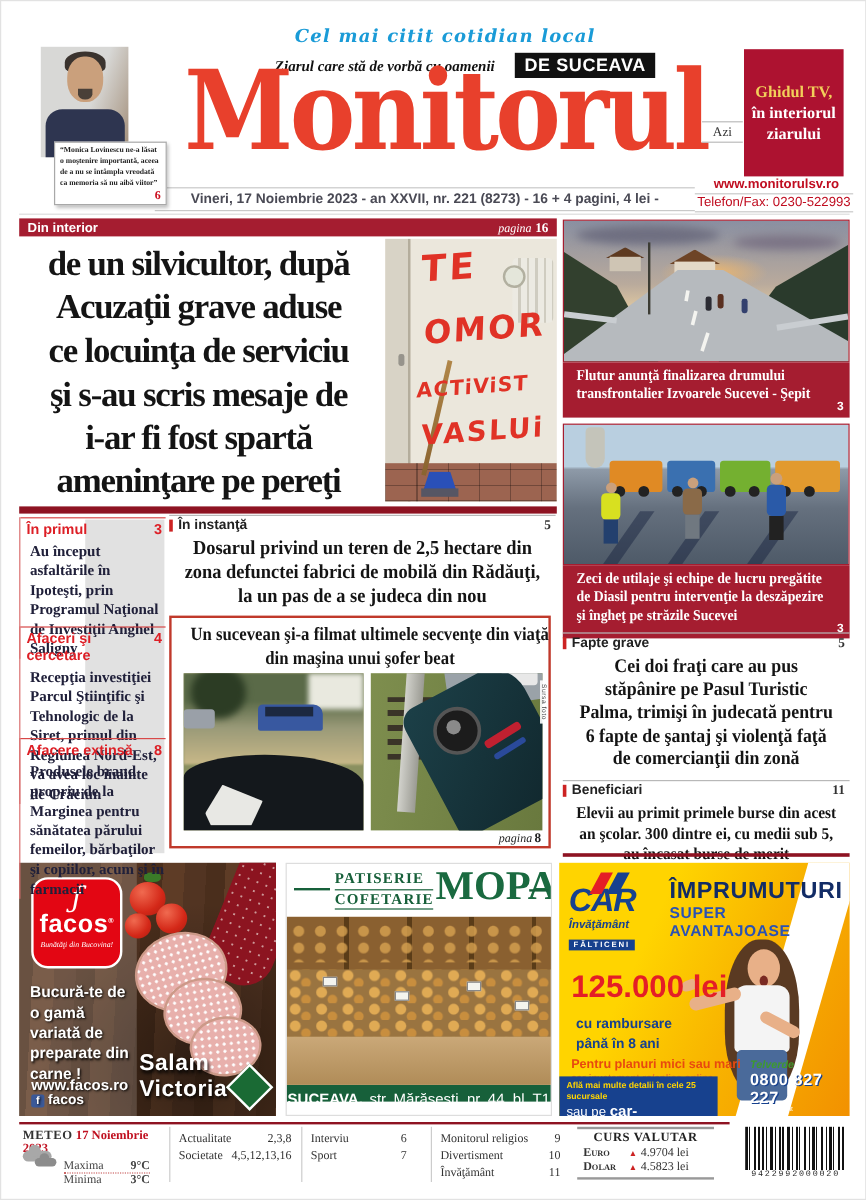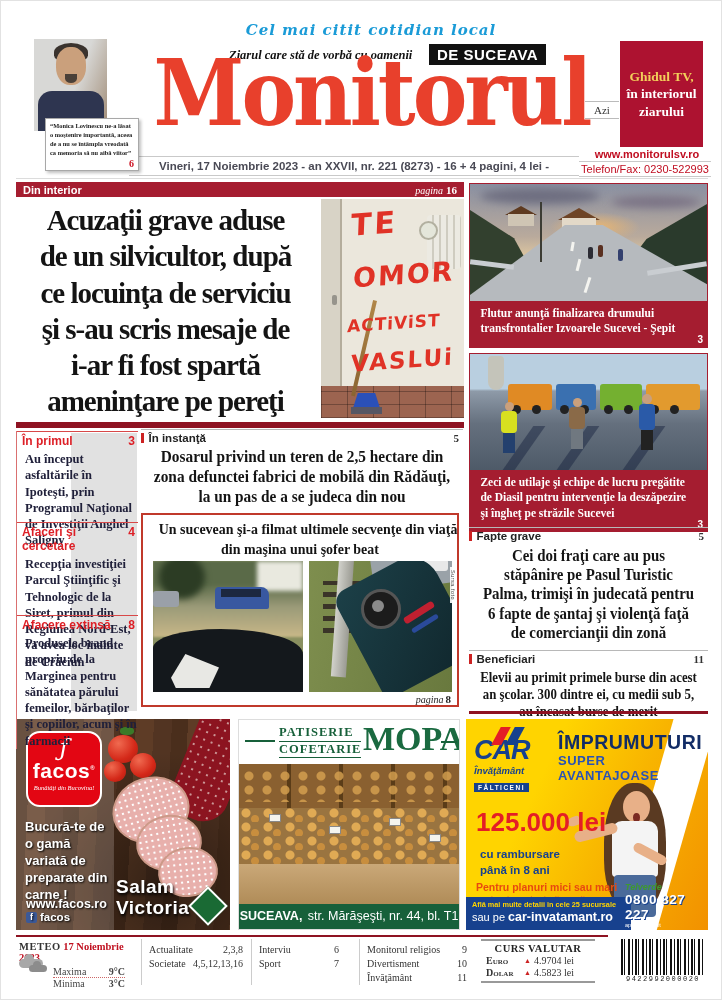"Acuzaţii grave aduse" span { order: before "de un silvicultor, după" -> after "de un silvicultor, după" }
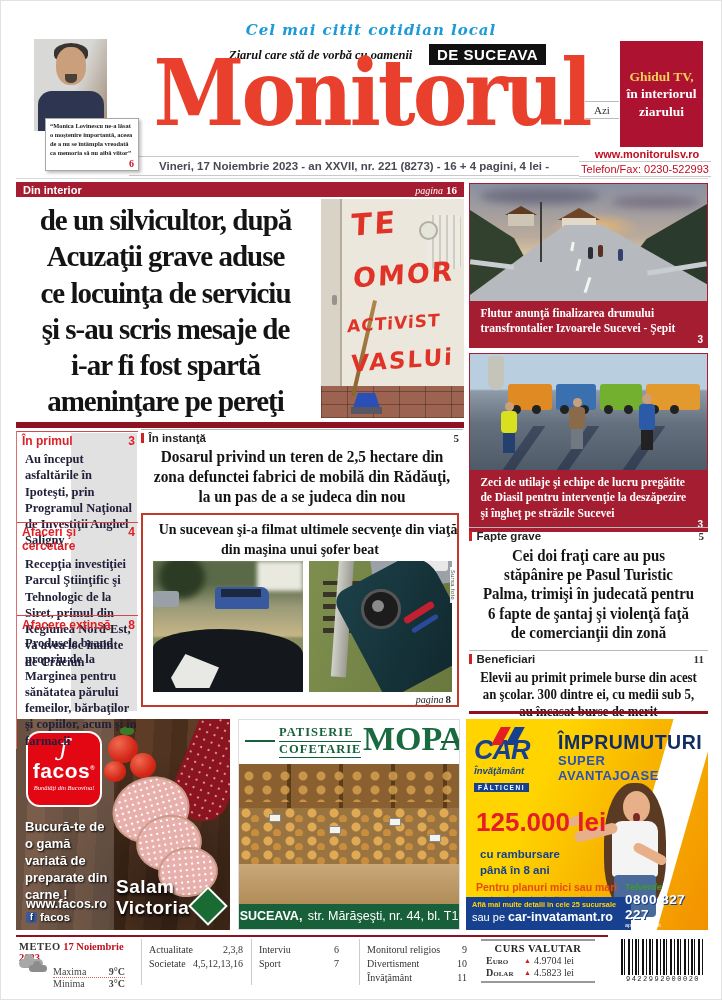"Află mai multe detalii în" .c-bar { width: 165px -> 132px }
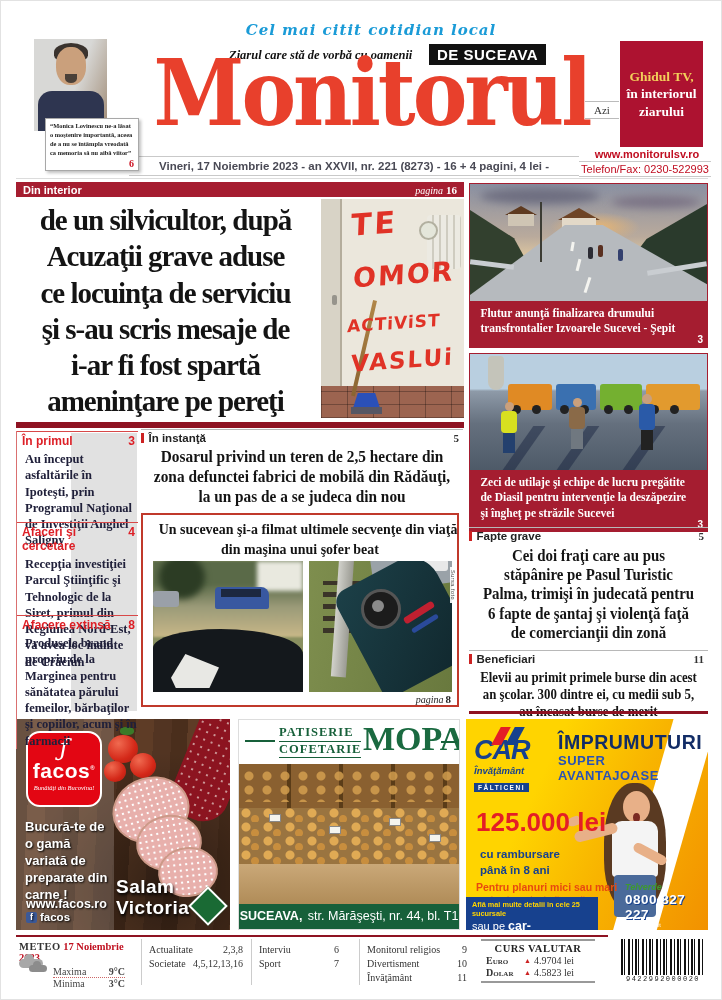"SUCEAVA, str. Mărăşeşti, nr. 44," .m-bar { height: 25px -> 14px }
